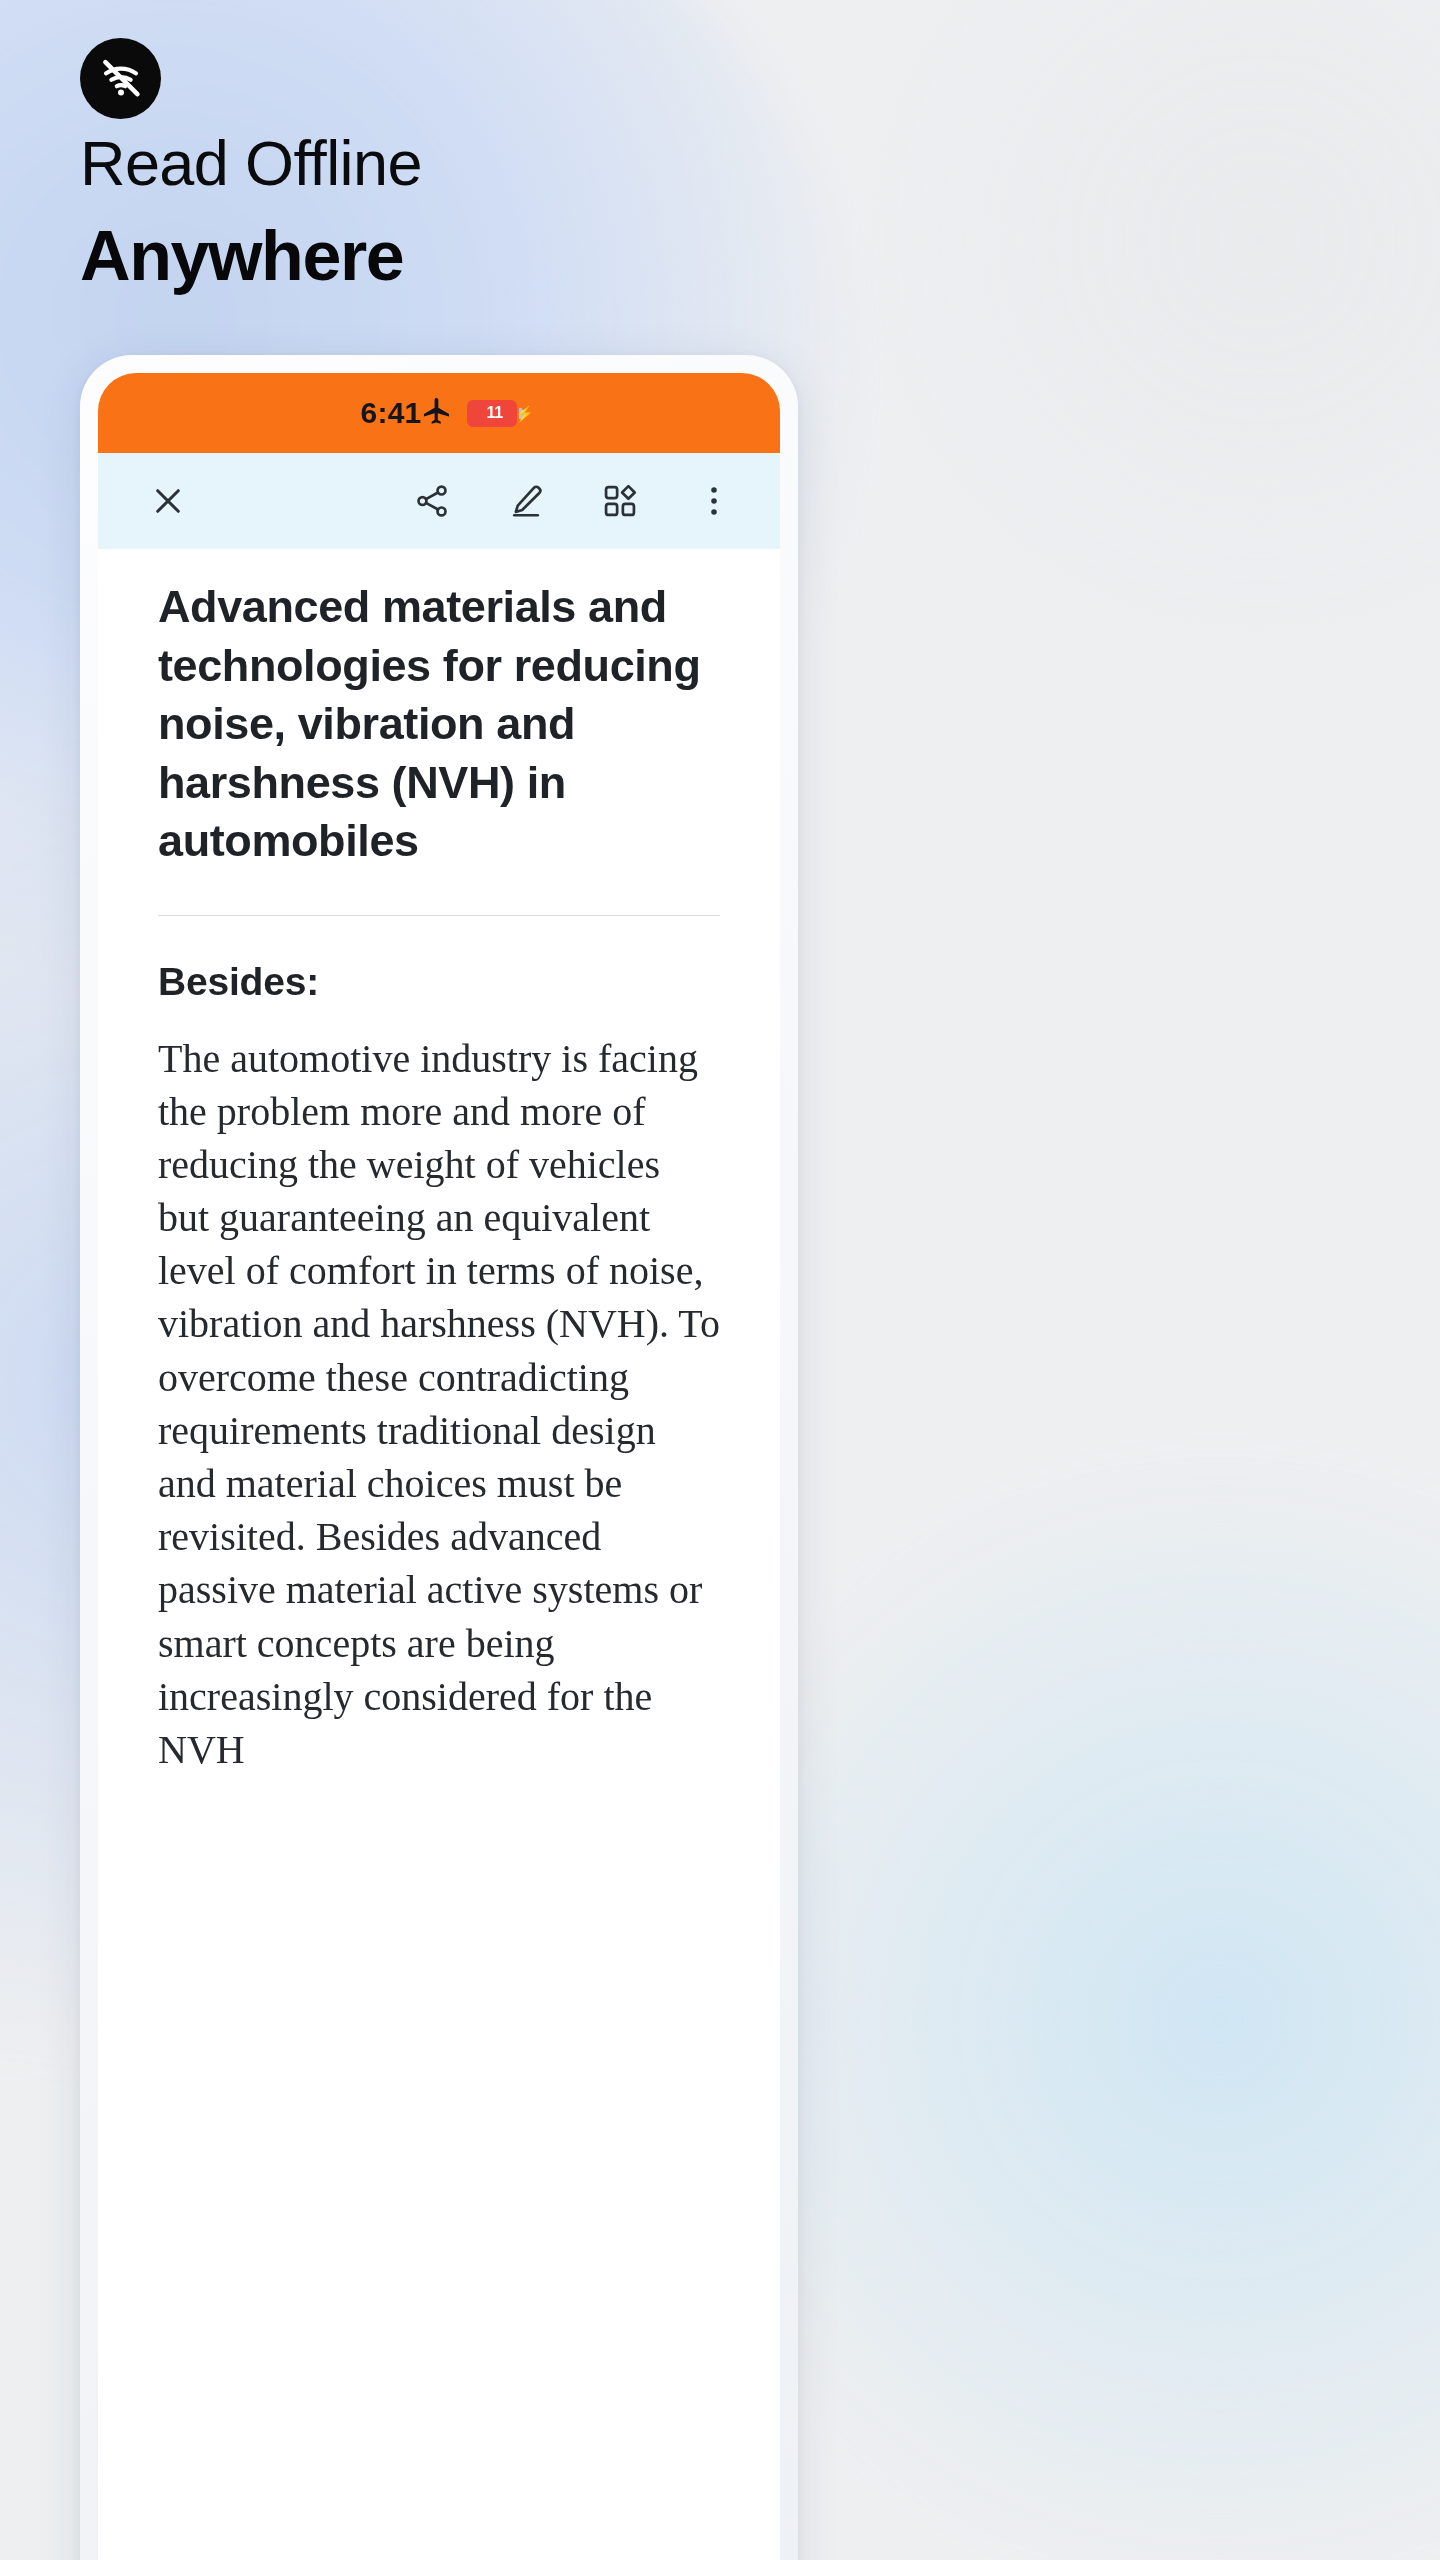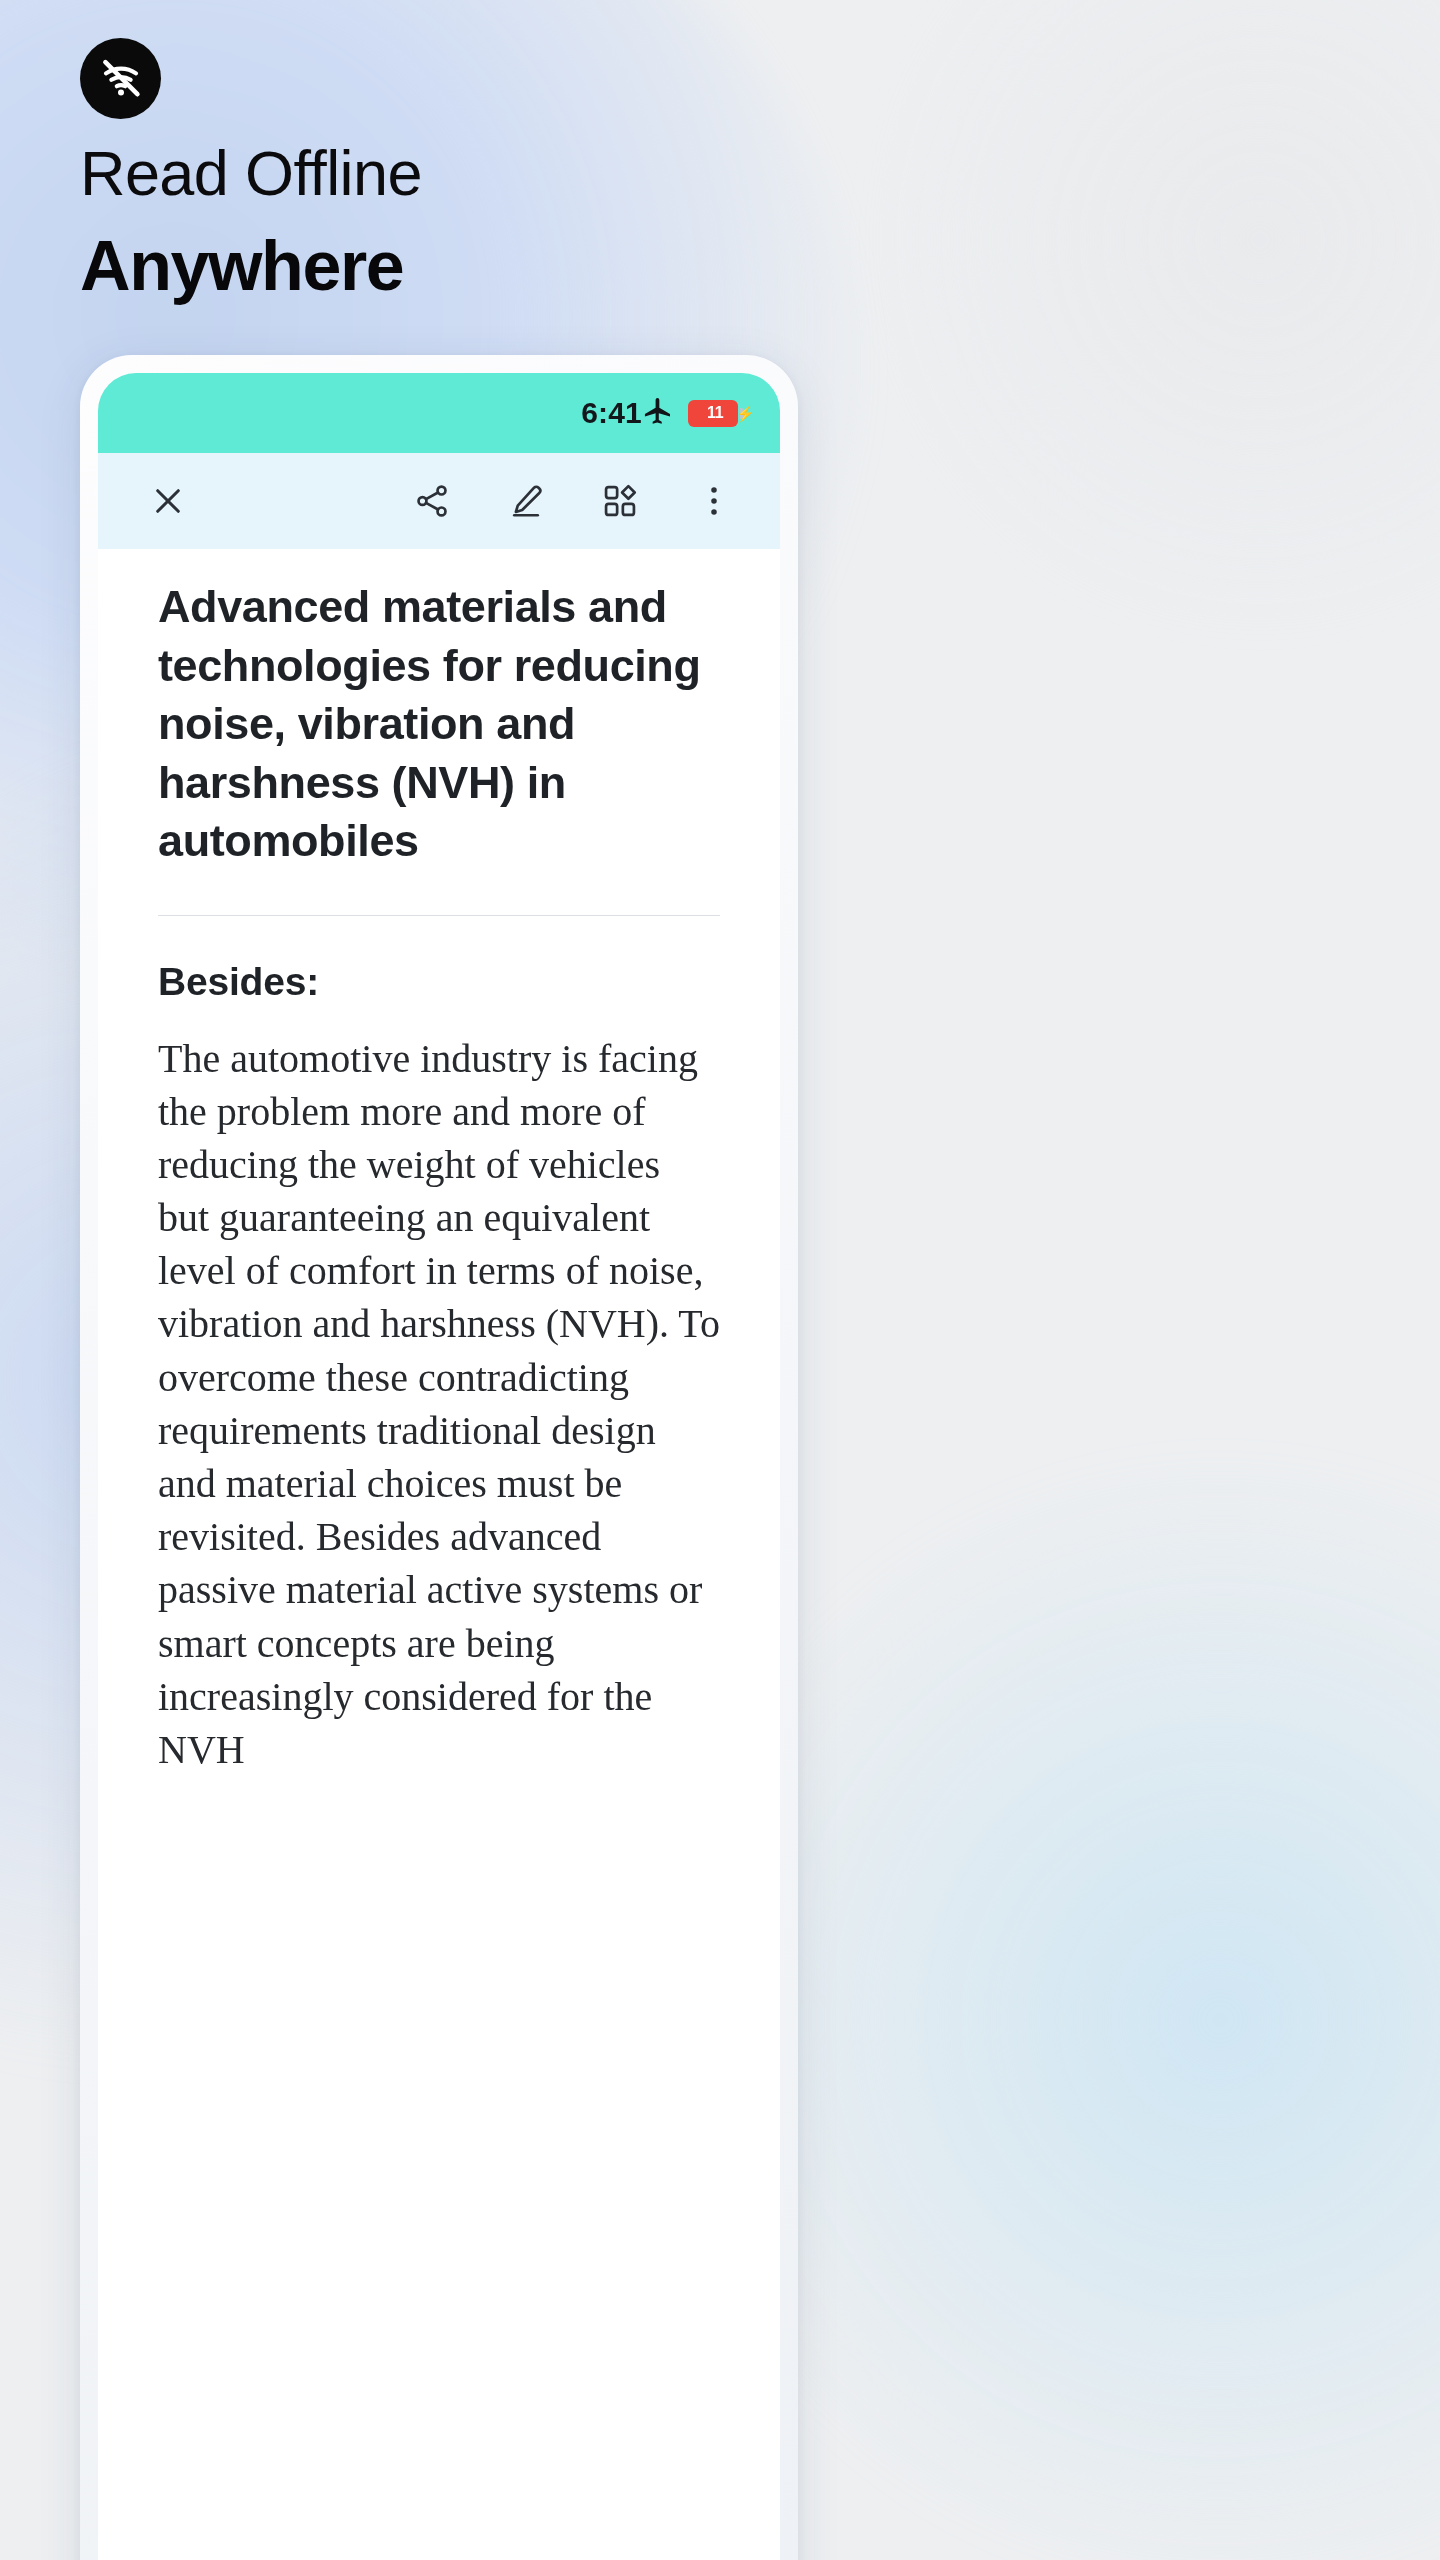"Read Offline" #headline { top: 142px -> 132px }
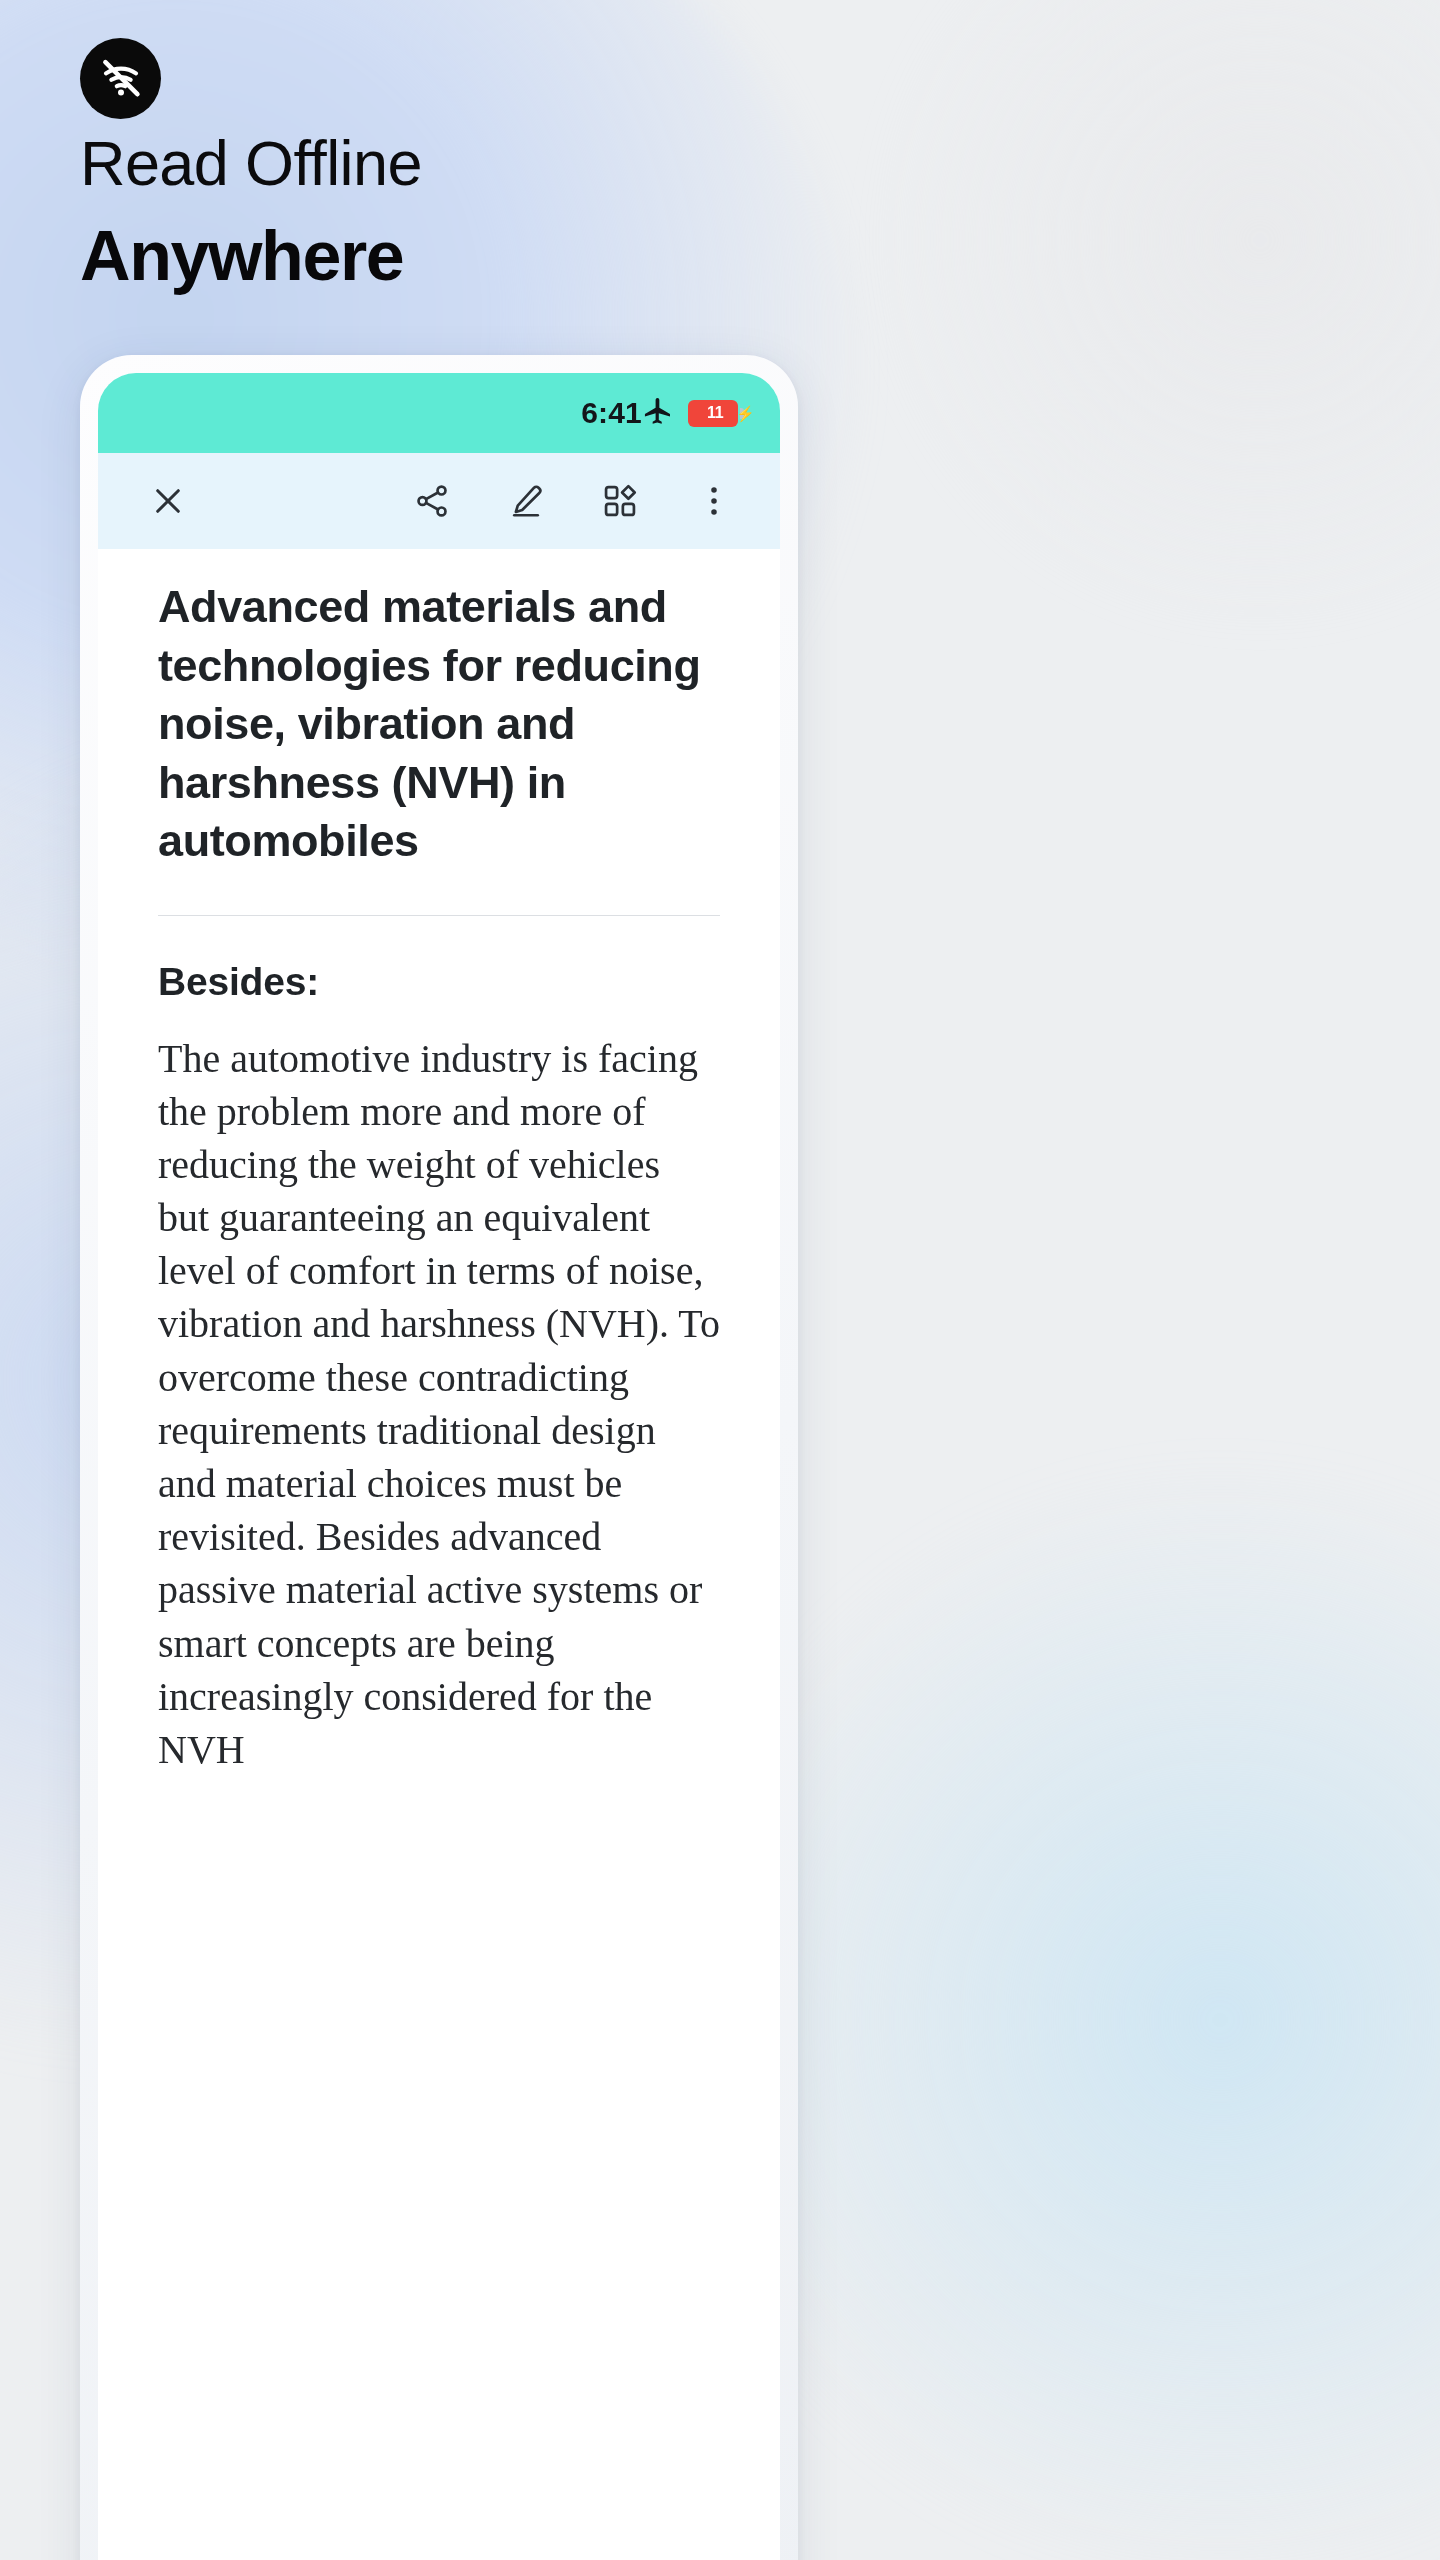"6:41" #status-bar { background: #5eead4 -> #f97316; justify-content: flex-end -> center }
